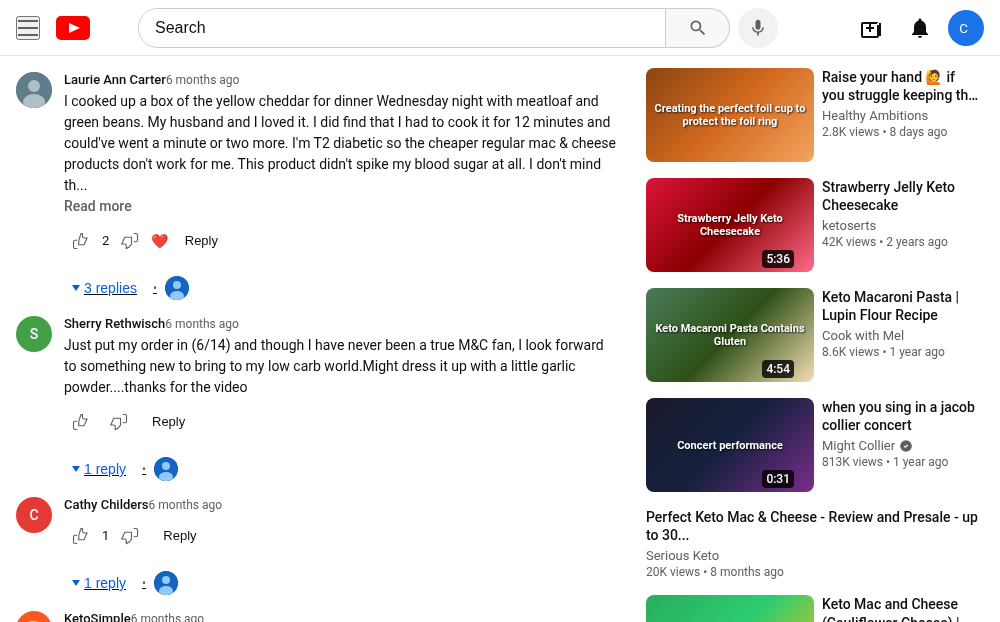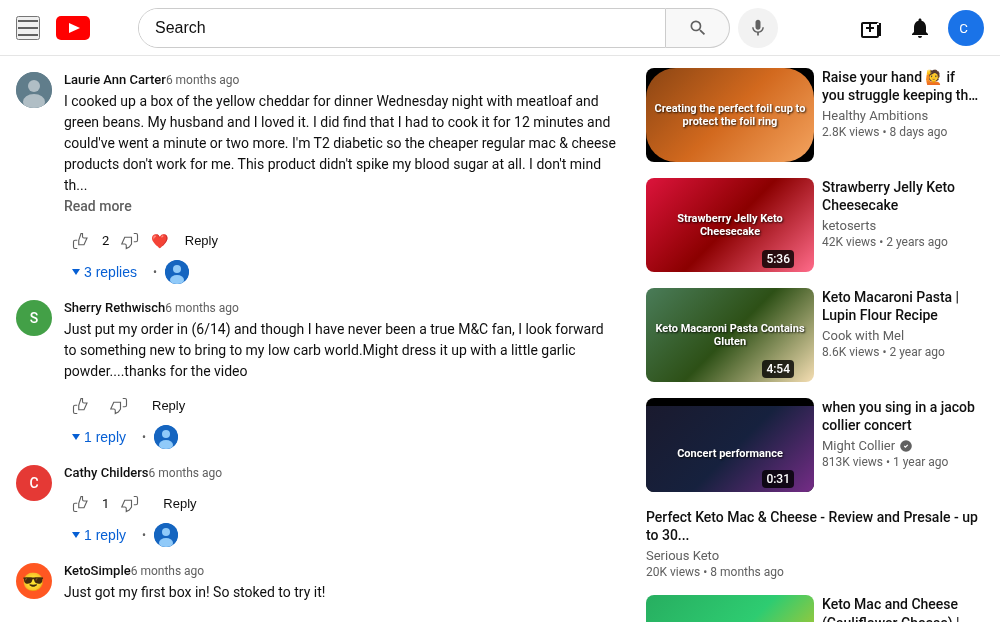"Creating the perfect foil cup" .thumb-1 { border-radius: 30px -> none }
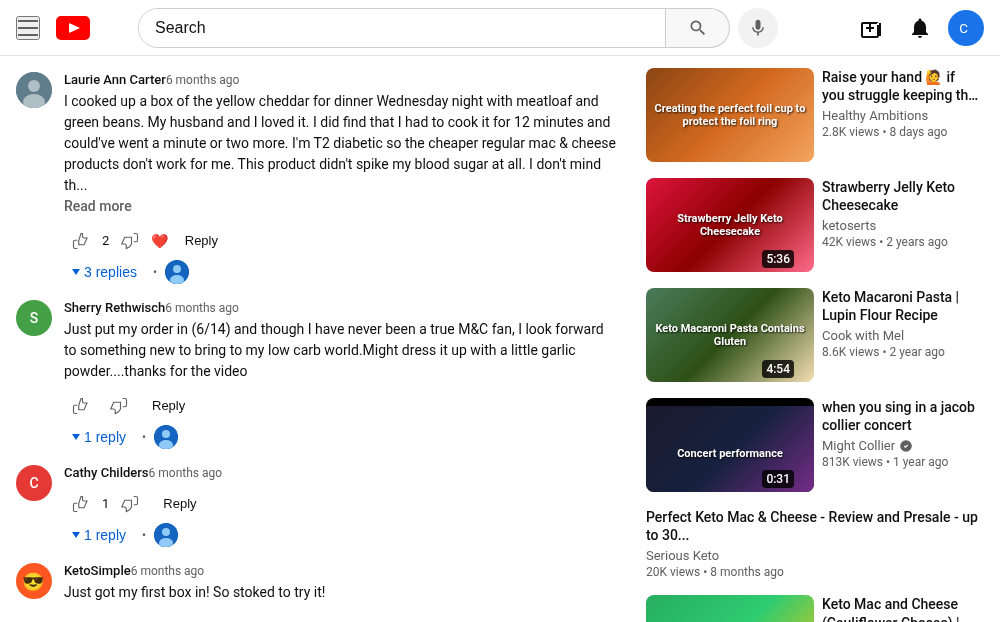"3 replies" .replies-row { margin-top: 4px -> 20px; text-decoration: none -> underline }
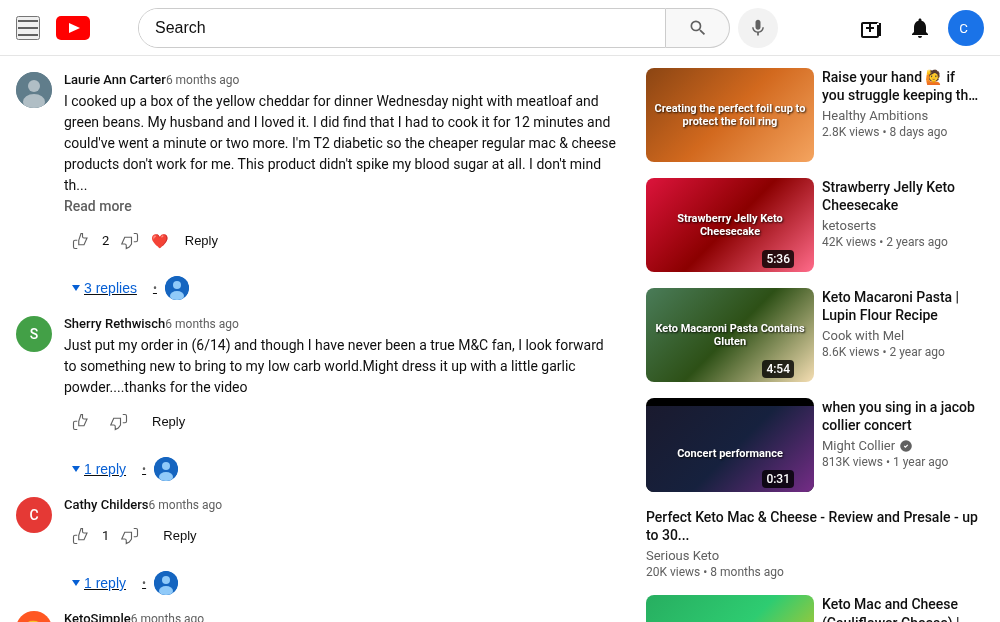"8.6K views • 2 year" div.video-meta { text: 2 -> 1 }
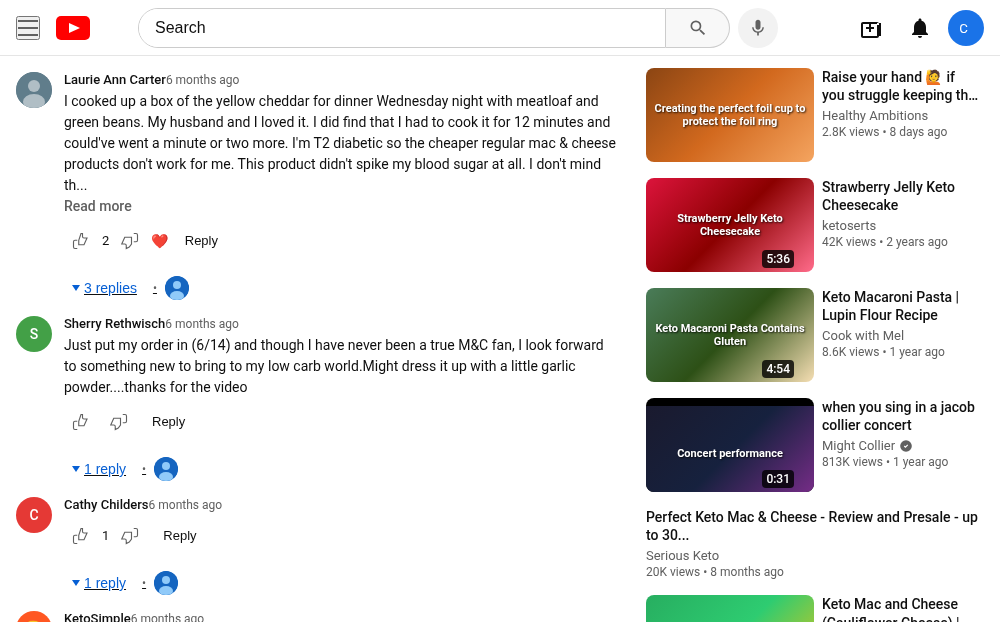"Concert performance" .thumb-4 { margin-top: 8px -> none }
